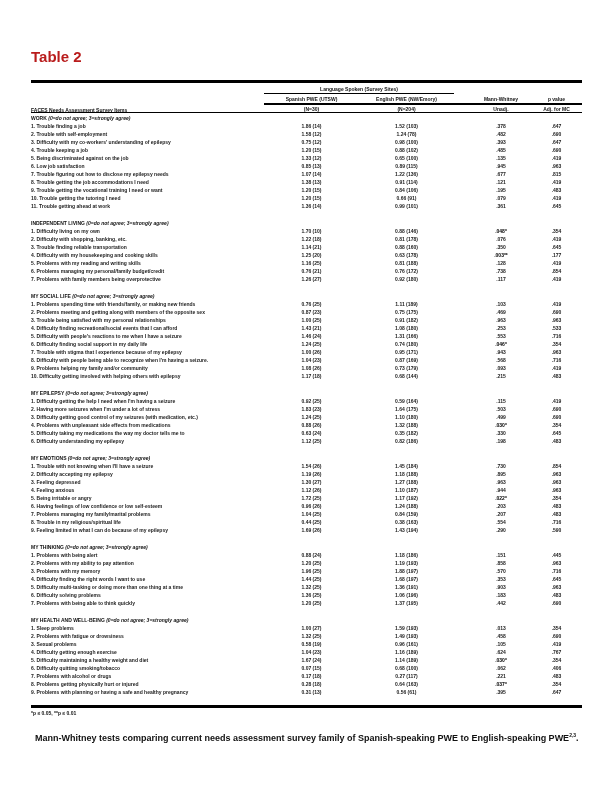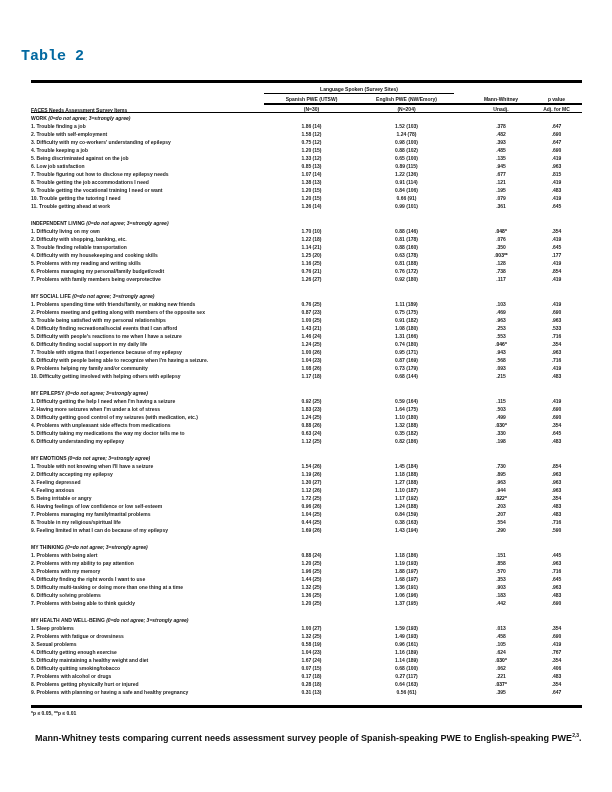"Table 2" .title { color: #0369a1 -> #b91c1c; font-family: Liberation Mono, monospace -> Liberation Sans, sans-serif; left: 21px -> 31px }
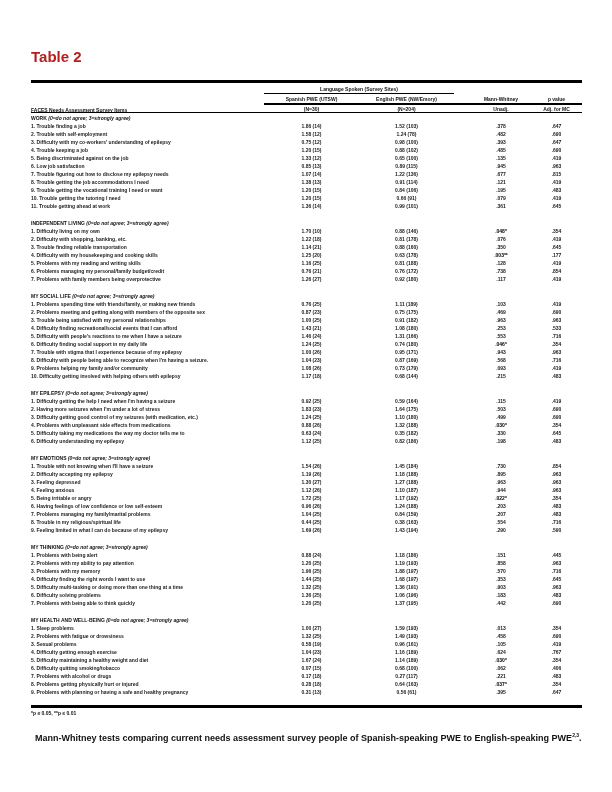"Mann-Whitney tests comparing current" span { text: people -> family }
